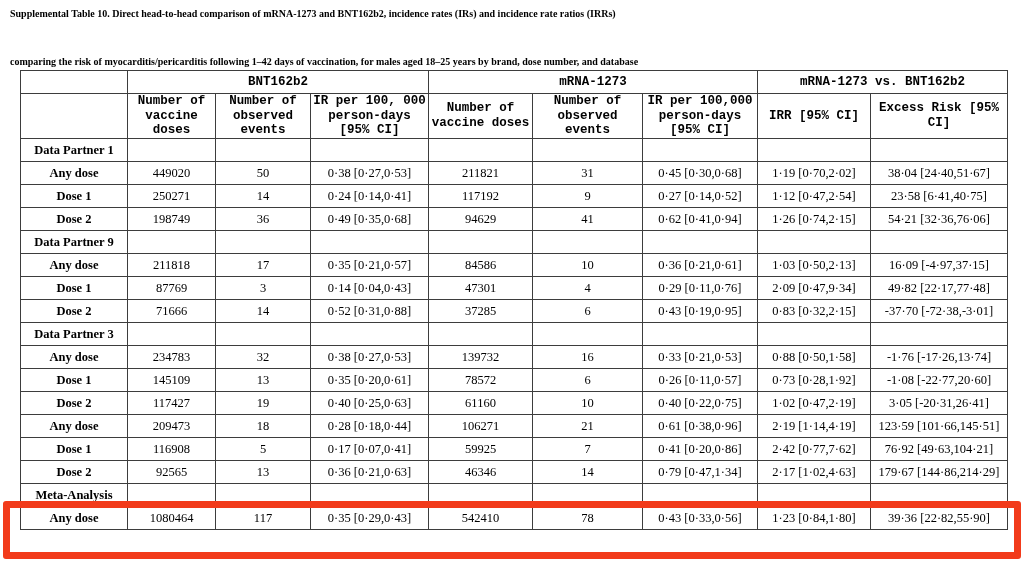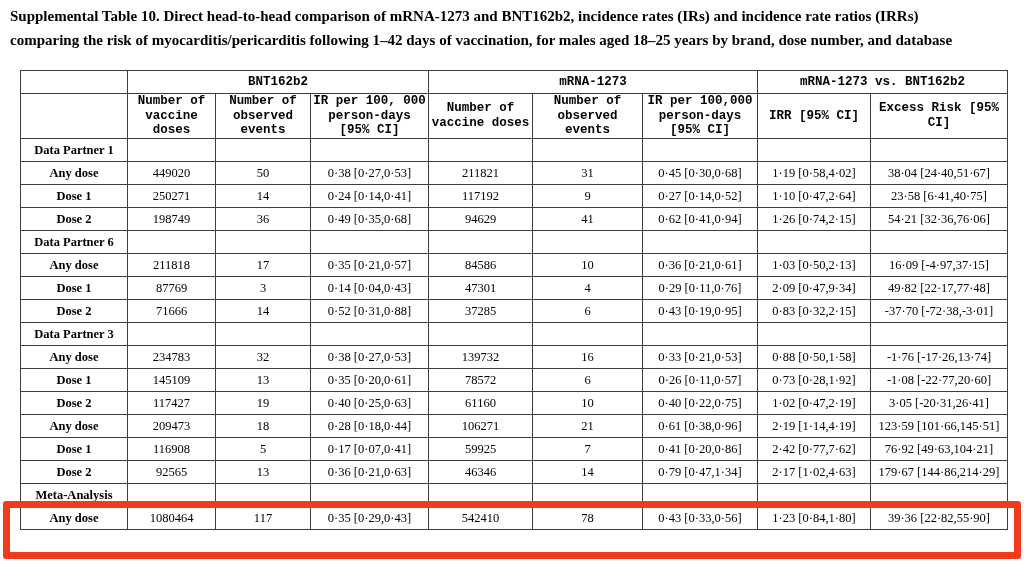"Supplemental Table 10. Direct" .title-line { font-size: 15px -> 10px }
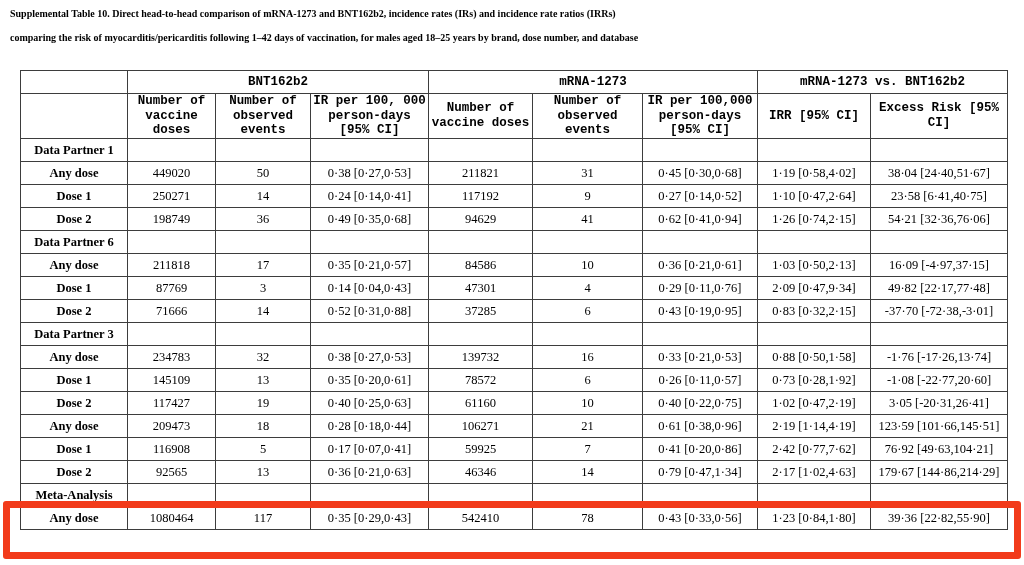"comparing the risk of" #title2 { top: 32px -> 56px }
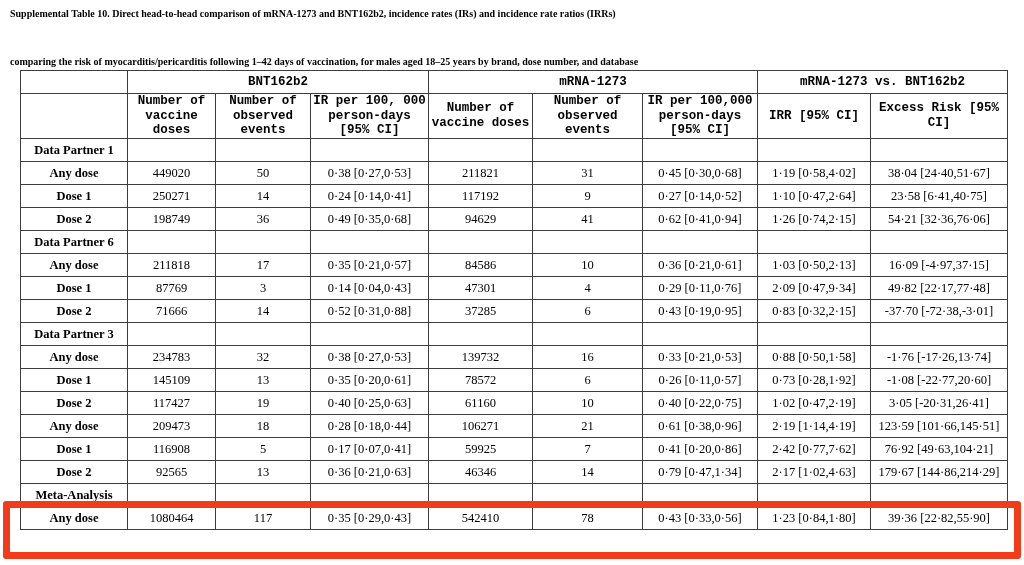"1·19 [0·58,4·02]" td { text: 58,4 -> 70,2 }
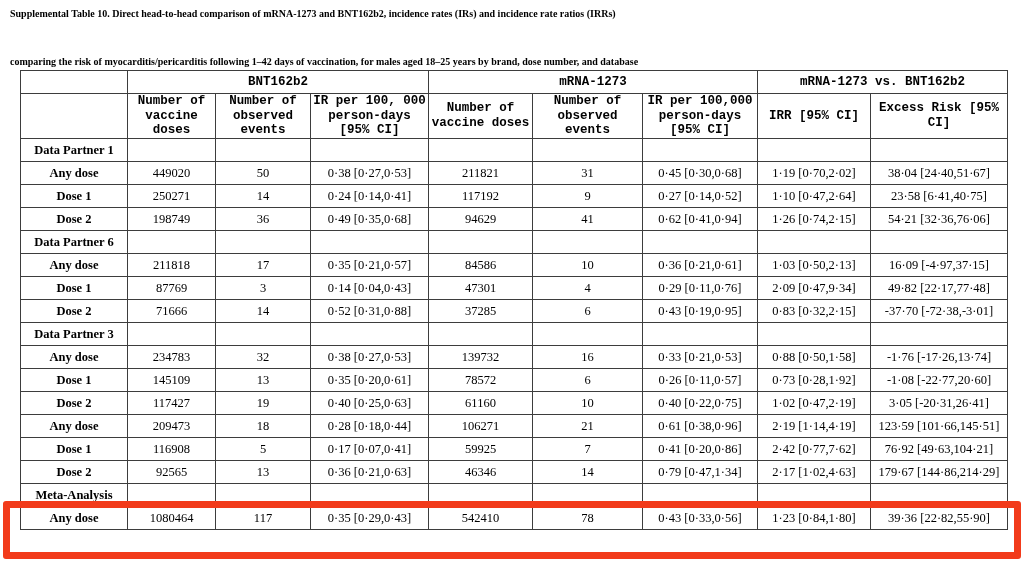"1·10 [0·47,2·64]" td { text: 10 [0·47,2·64 -> 12 [0·47,2·54 }
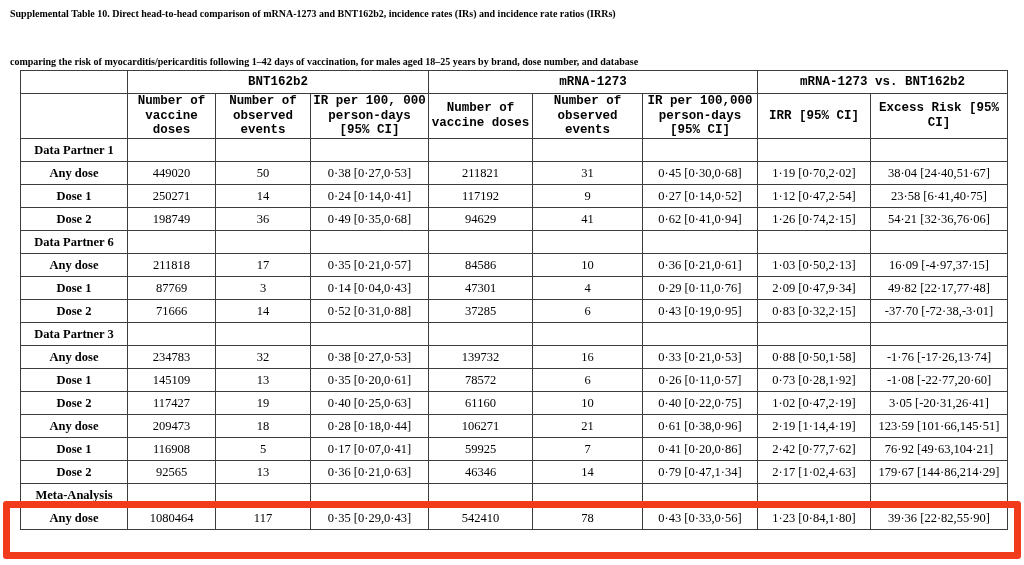"Data Partner 6" td.rowlabel { text: 6 -> 9 }
